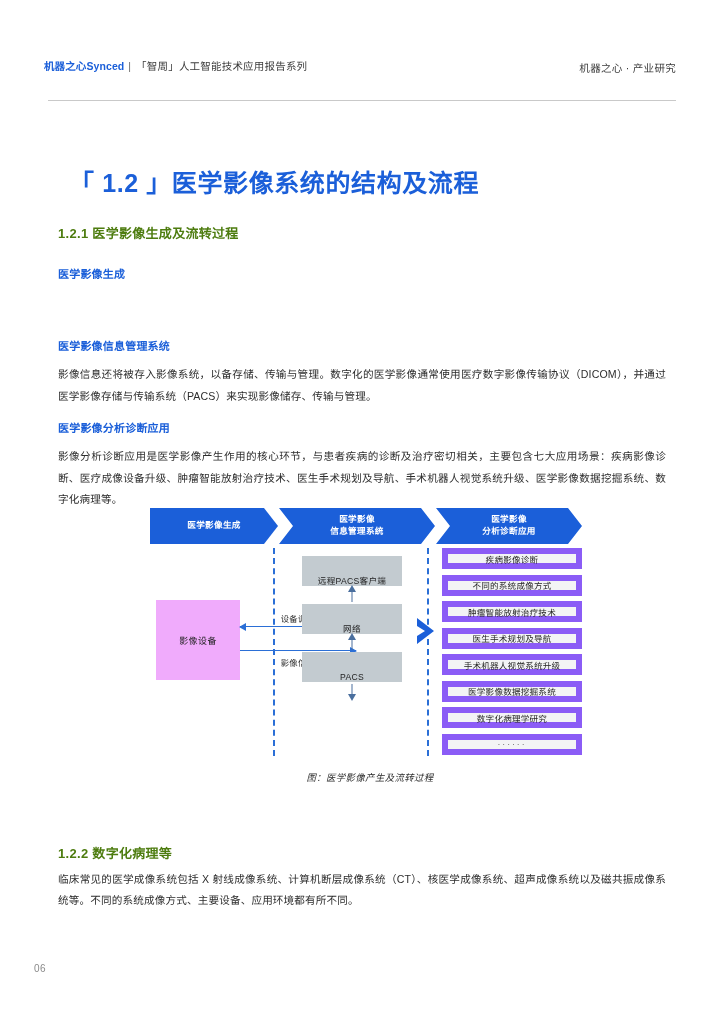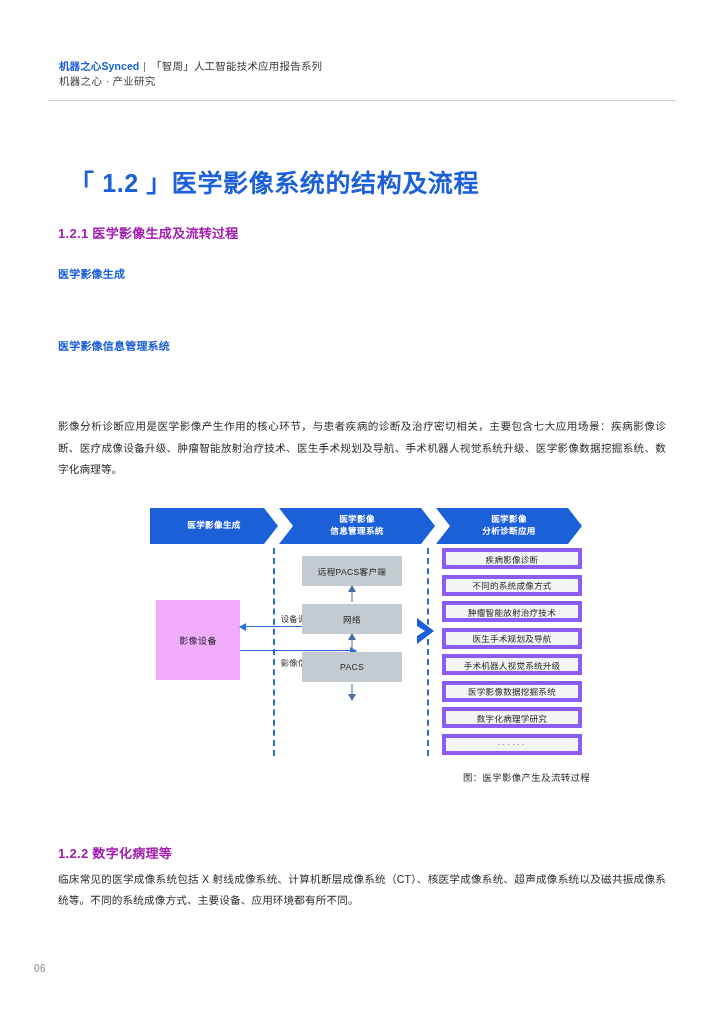"机器之心Synced" .page-header { flex-direction: column -> none; justify-content: flex-start -> space-between; left: 59px -> 44px }
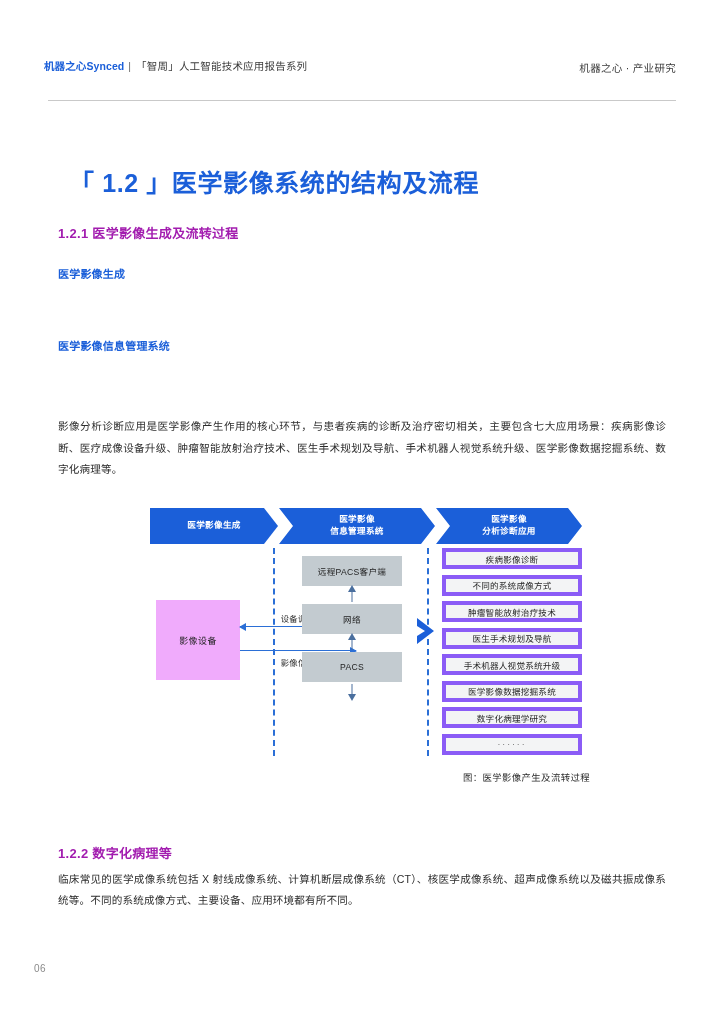"1.2.1 医学影像生成及流转过程" .h2 { color: #a21caf -> #4d7c0f }
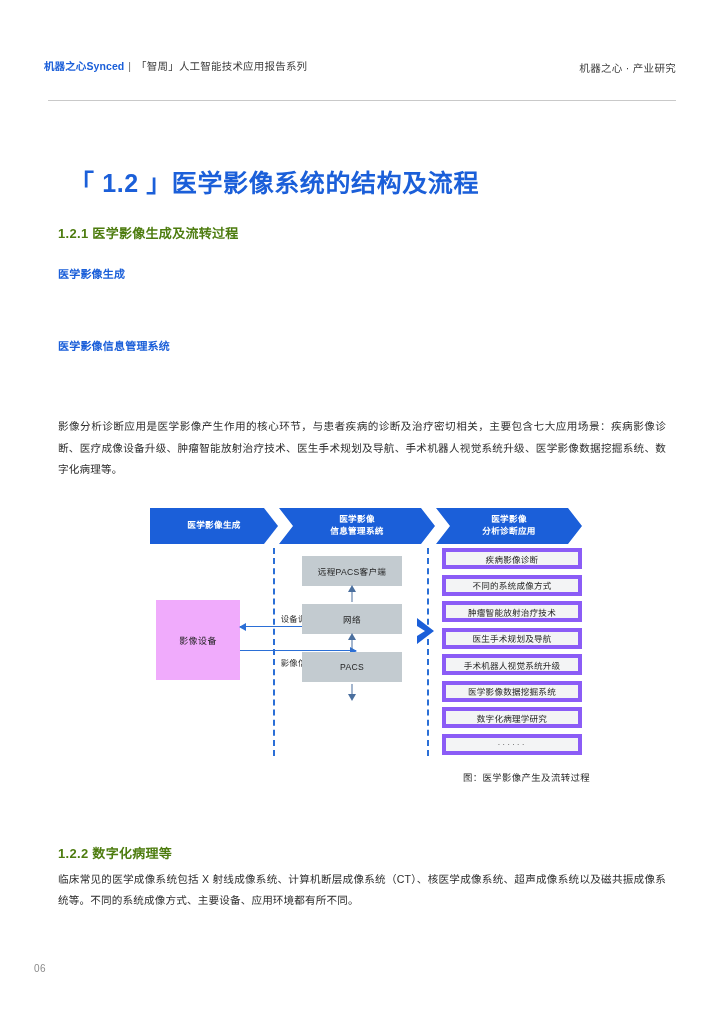"影像信息还将被存入影像系统，以备存储、传输与管理。数字化的医学影像通常使用医疗数" p.body-text { html: none -> <p>影像信息还将被存入影像系统，以备存储、传输与管理。数字化的医学影像通常使用医疗数字影像传输协议（DICOM），并通过医学影像存储与传输系统（PACS）来实现影像储存、传输与管理。</p> }
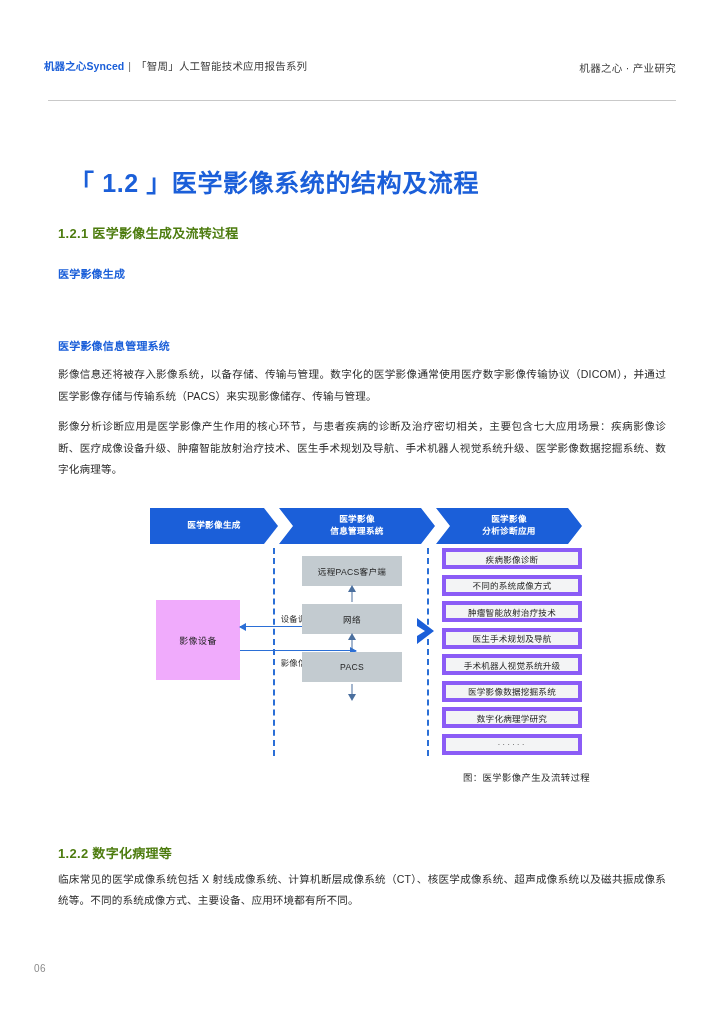"医学影像分析诊断应用" h3.h3 { html: none -> <h3>医学影像分析诊断应用</h3> }
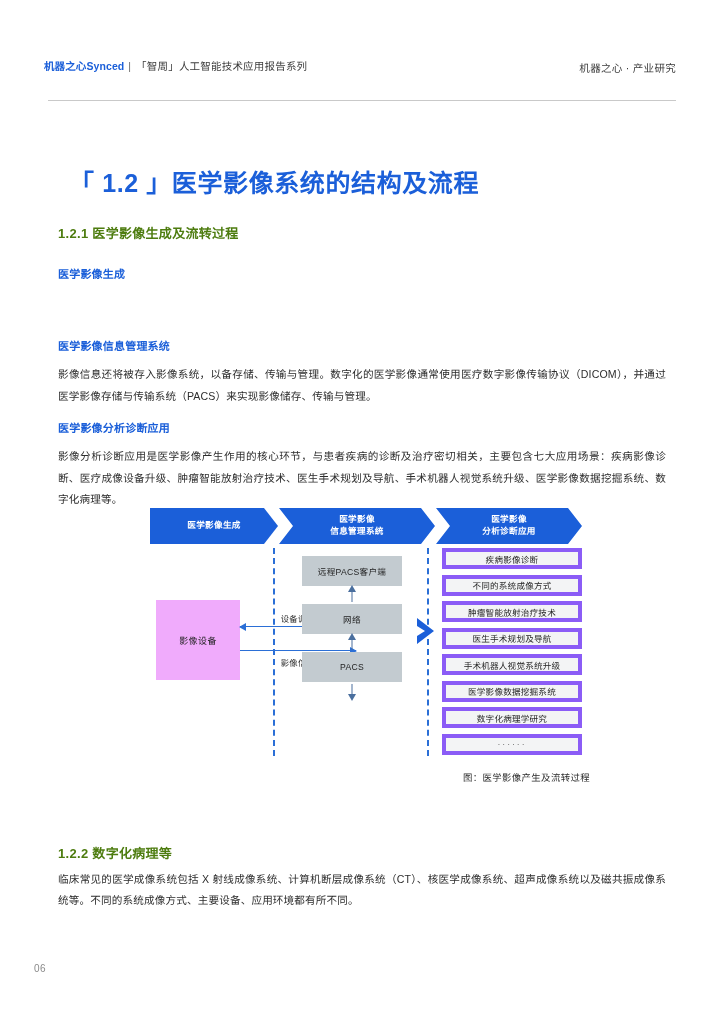"疾病影像诊断" .app-item { border: 4px solid #8b5cf6 -> 6px solid #8b5cf6 }
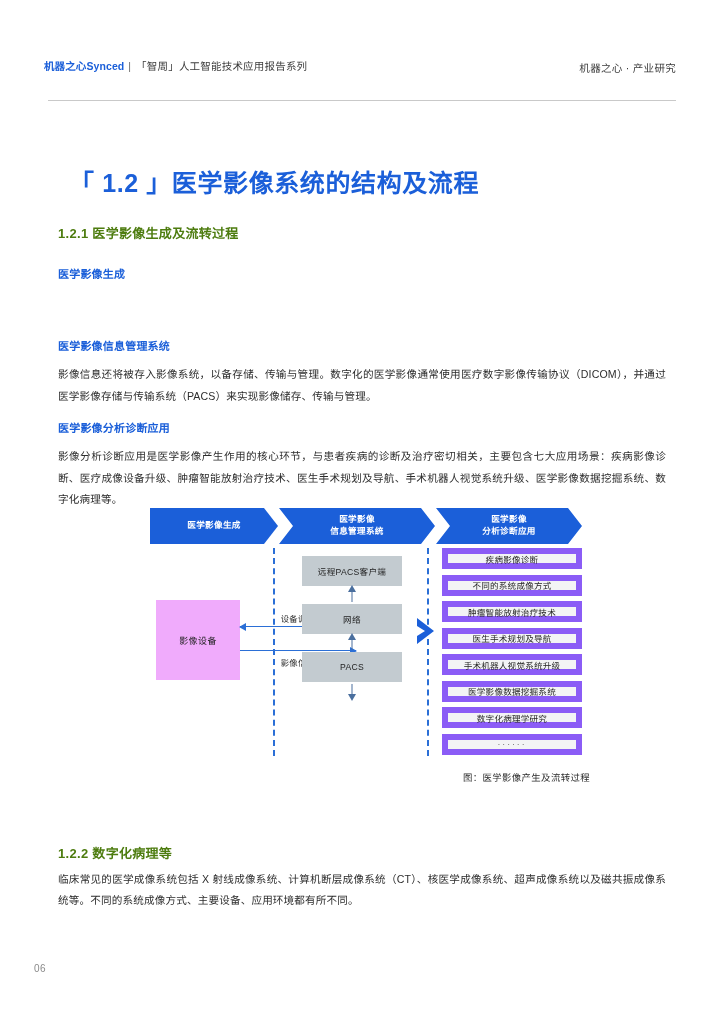"远程PACS客户端" .mid-box { align-items: center -> flex-end }
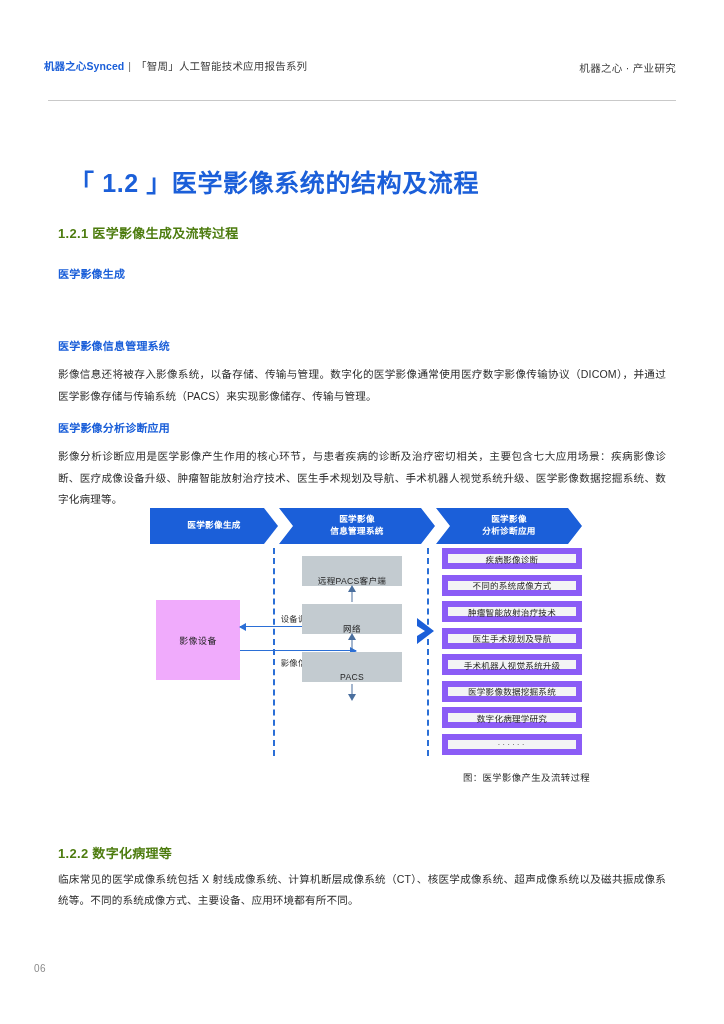"图：医学影像产生及流转过程" .fig-caption { font-style: none -> italic; text-align: right -> center }
